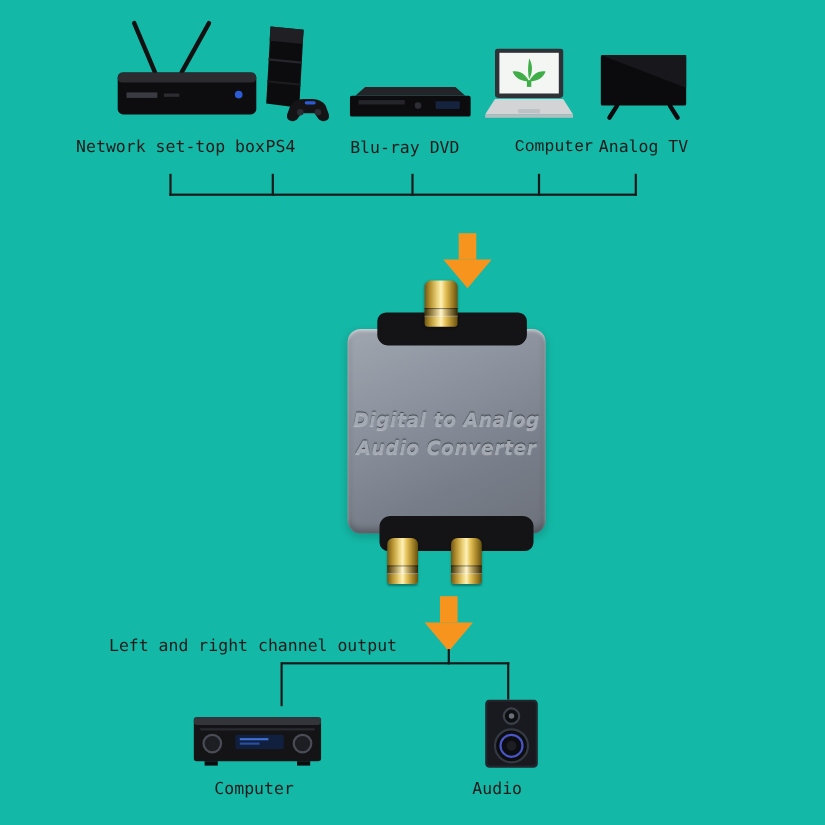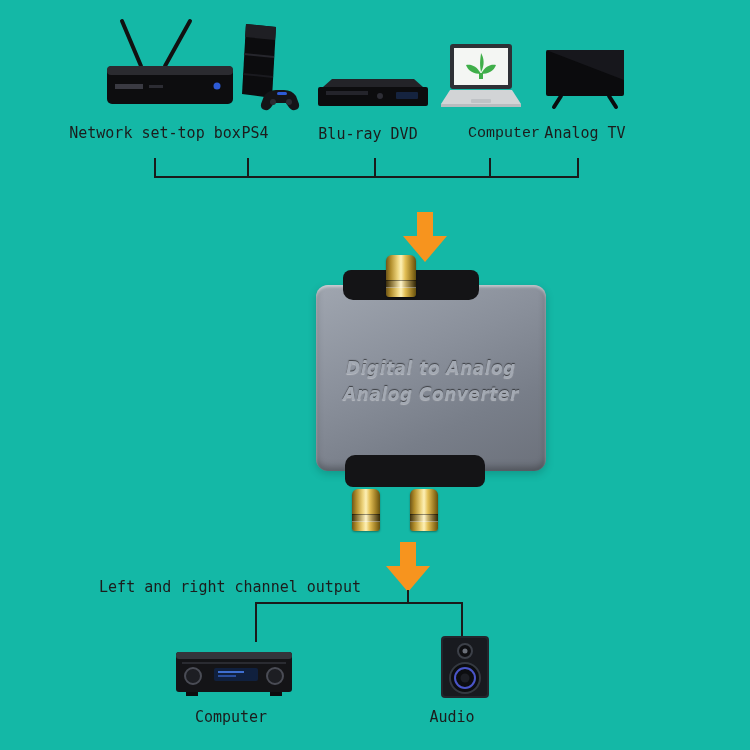"Digital to Analog" .converter { top: 285px -> 299px; width: 230px -> 180px }
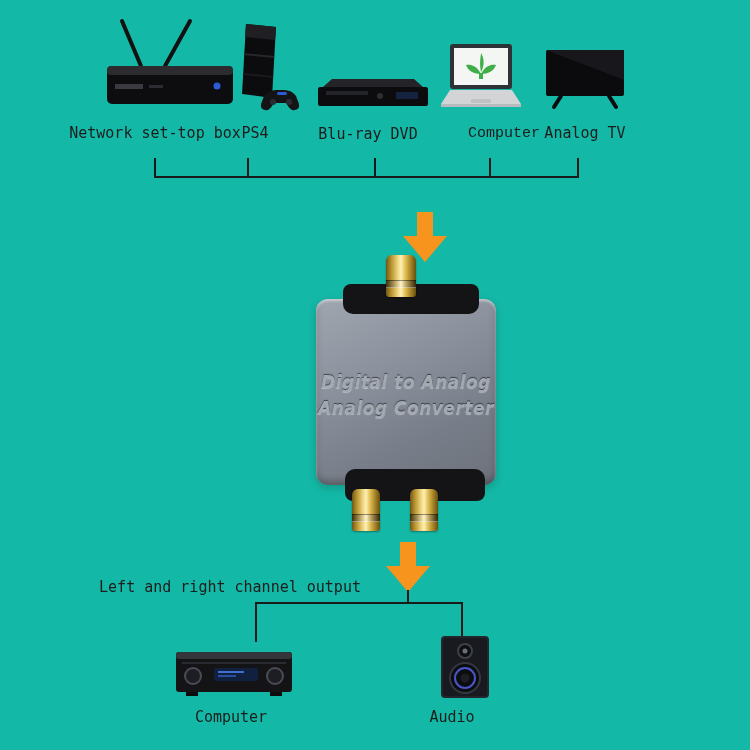"Analog Converter" span { text: Analog -> Audio }
